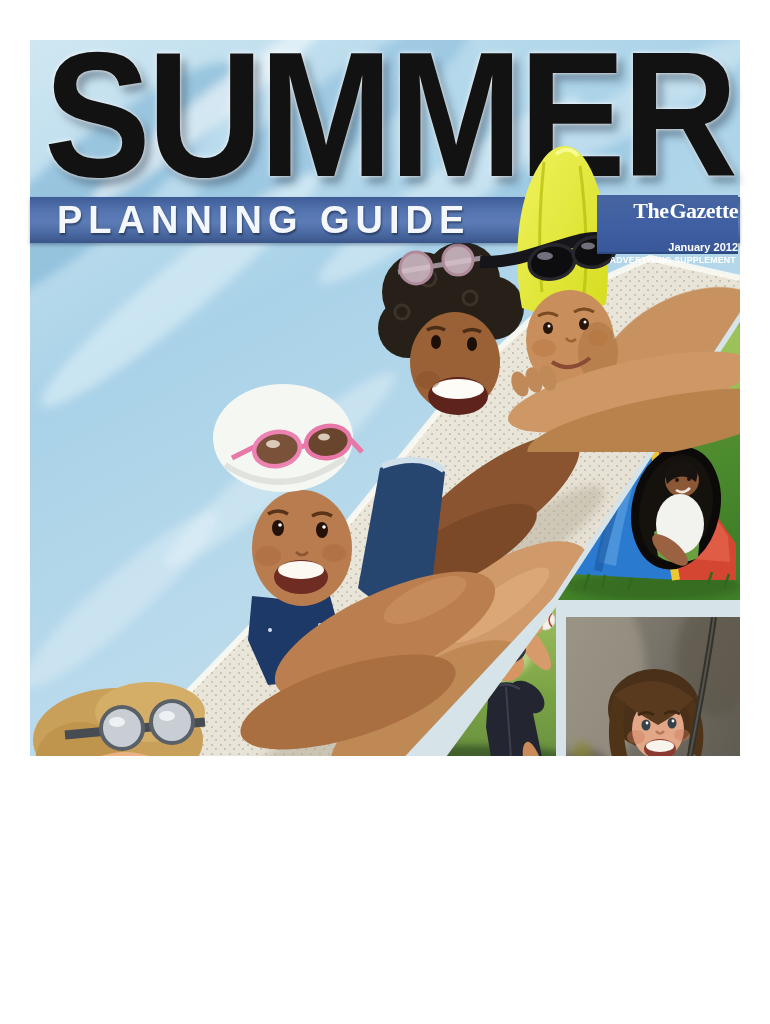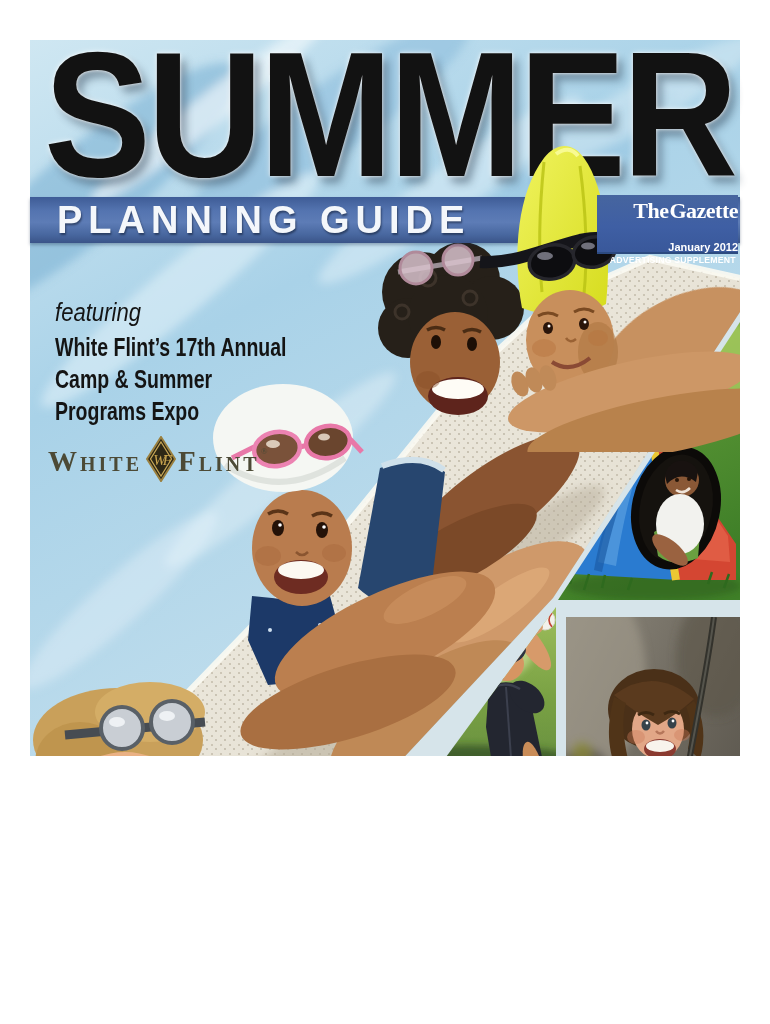"featuring" div.feature { html: <div> <div>featuring</div> <div> <div>White Flint’s 17th Annual</div> <div>Camp &amp; Summer</div> <div>Programs Expo</div> </div> </div> -> none }
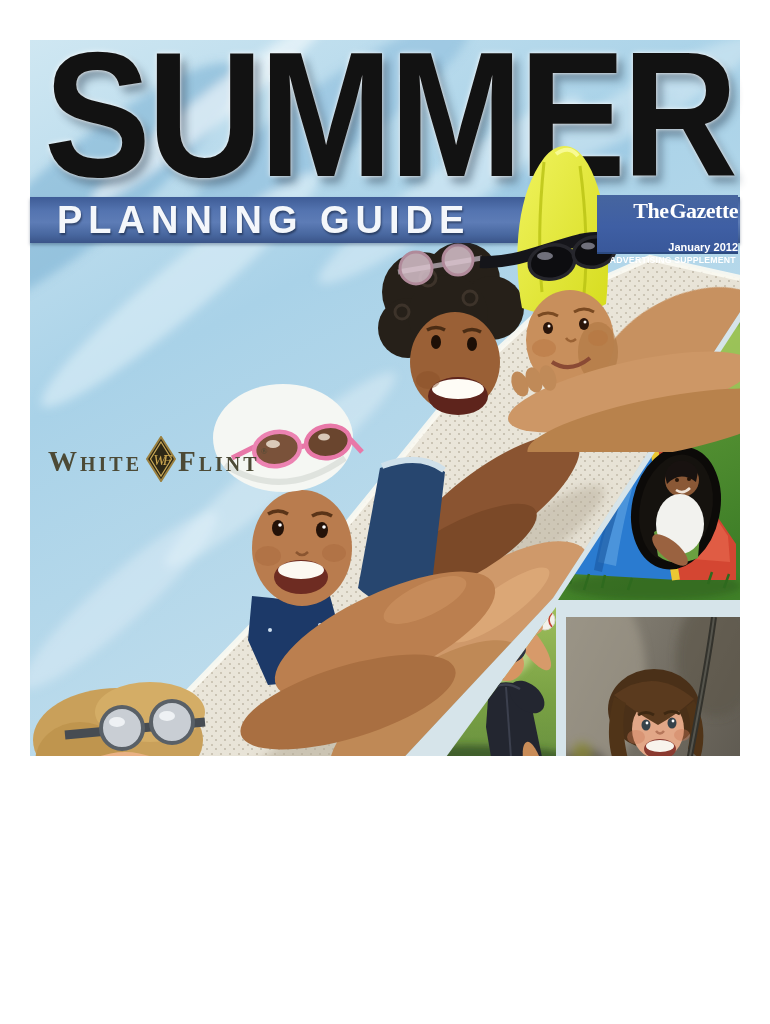"White" div.wf-logo { html: <div> <span>White</span> <span> <svg> <polygon></polygon> <polygon></polygon> <text>WF</text> </svg> </span> <span>Flint</span> <span>®</span> </div> -> none }
